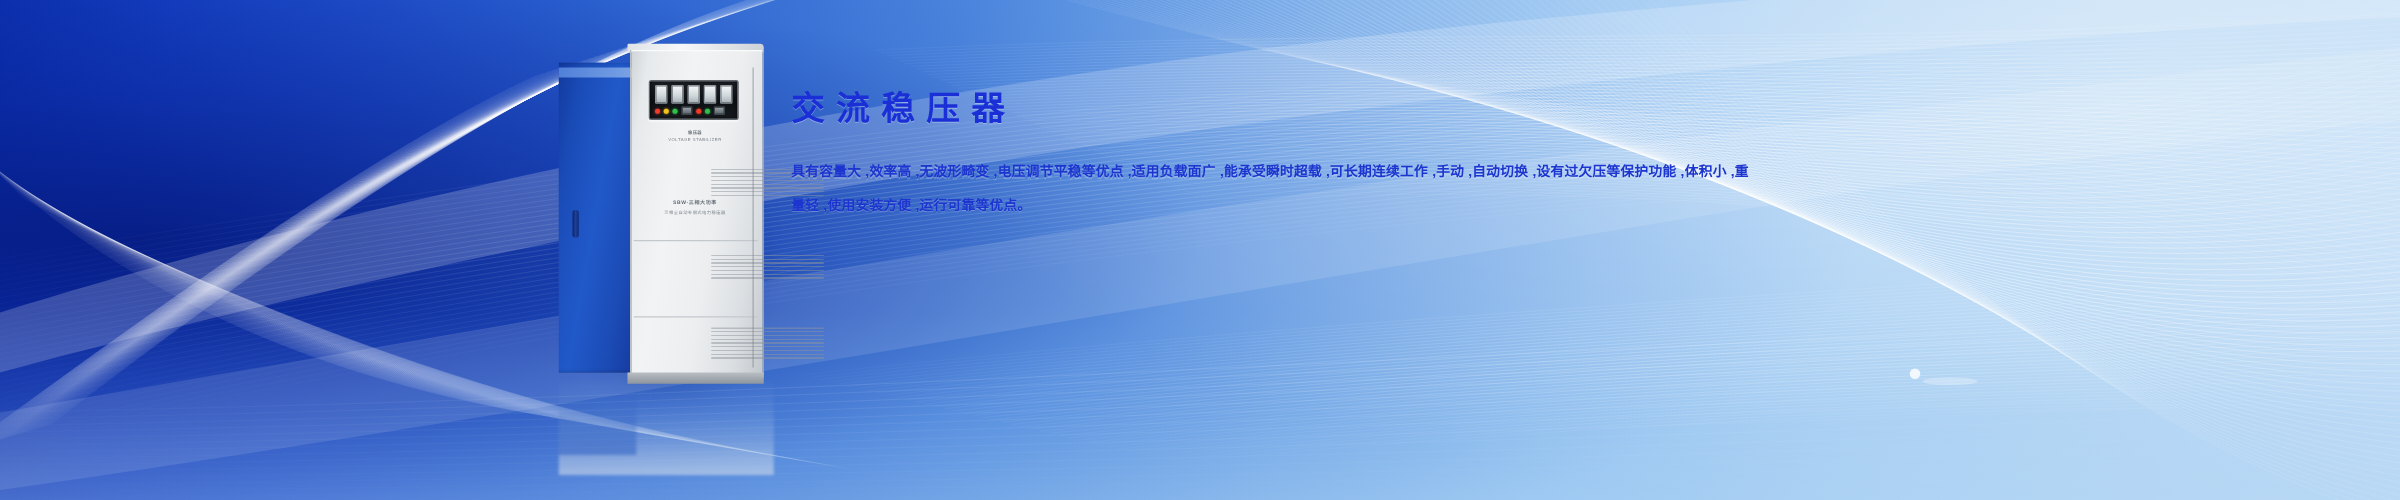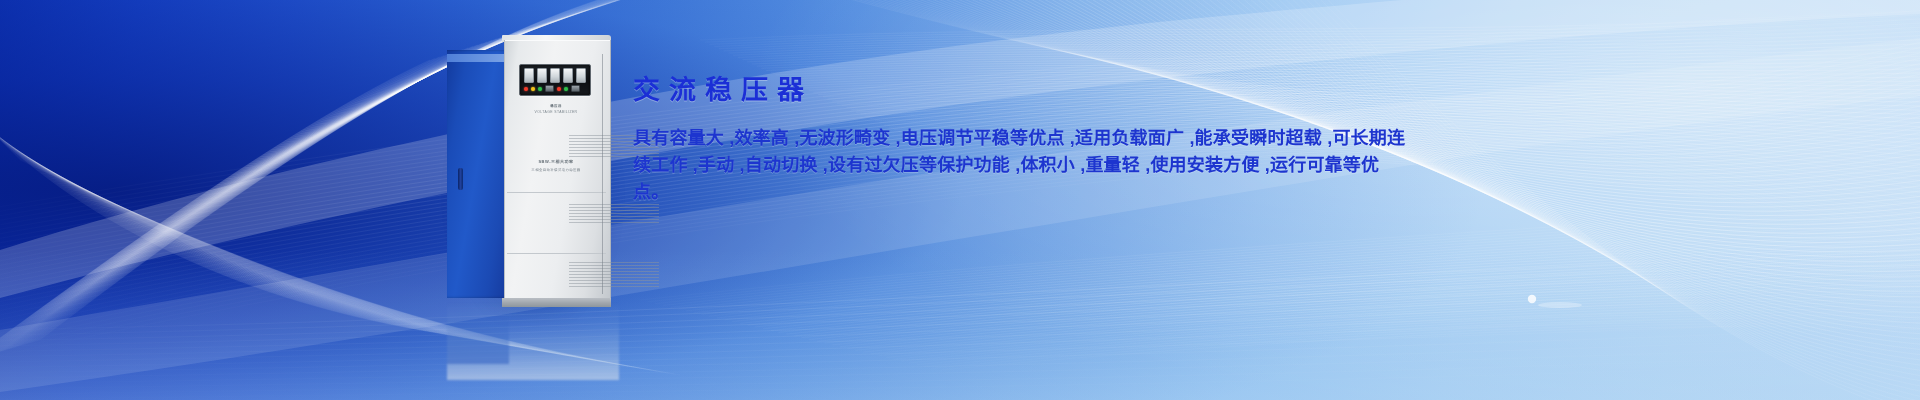"交流稳压器" .title { font-family: Liberation Sans, sans-serif -> Liberation Mono, monospace }
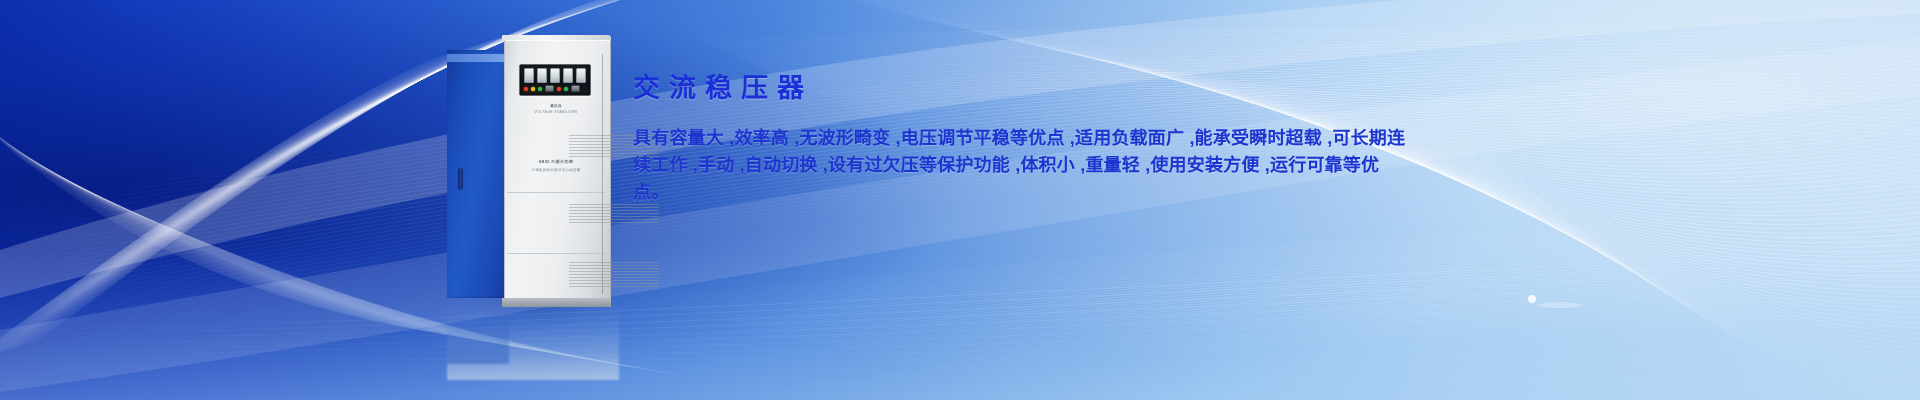"具有容量大 ,效率高 ,无波形畸变 ,电压调节平稳等优点 ,适用负载面广" .desc { font-size: 18px -> 11px }
